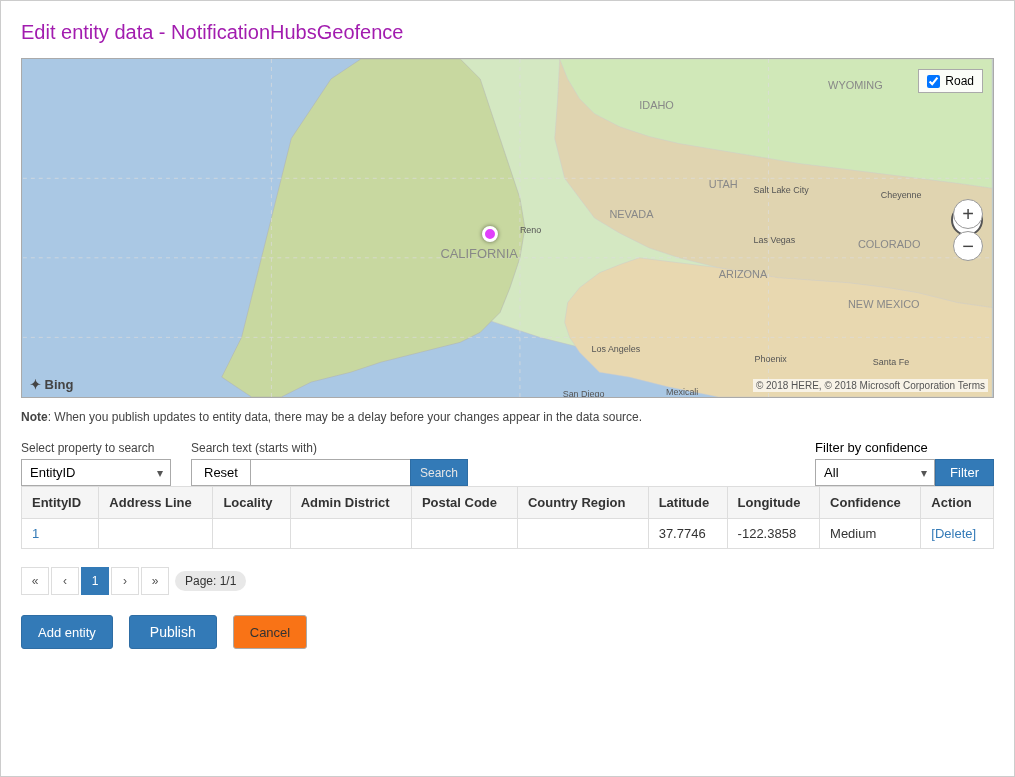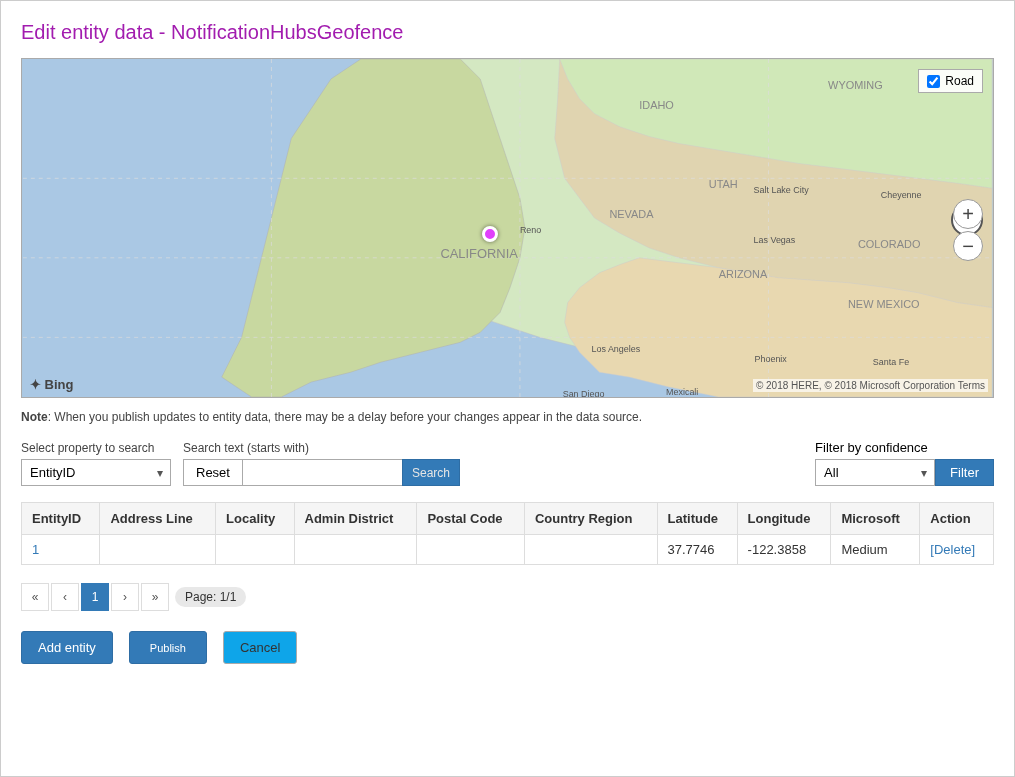"Select property to search" .search-bar { gap: 12px -> 20px; margin-bottom: 16px -> 0 }
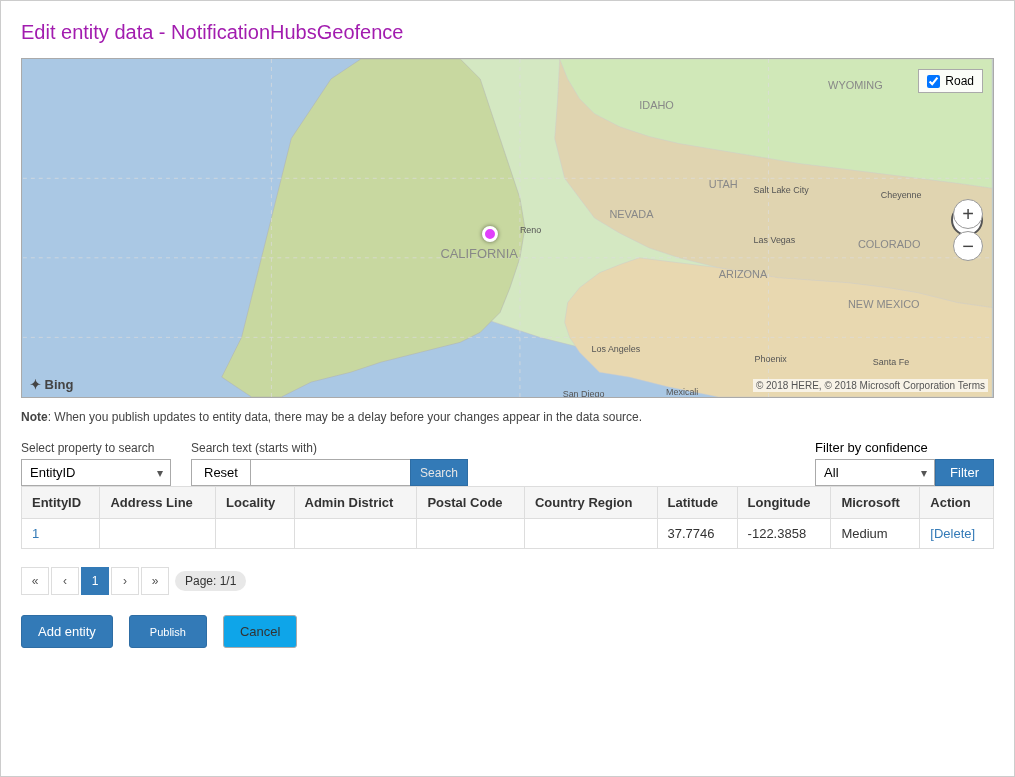"Microsoft" th { text: Microsoft -> Confidence }
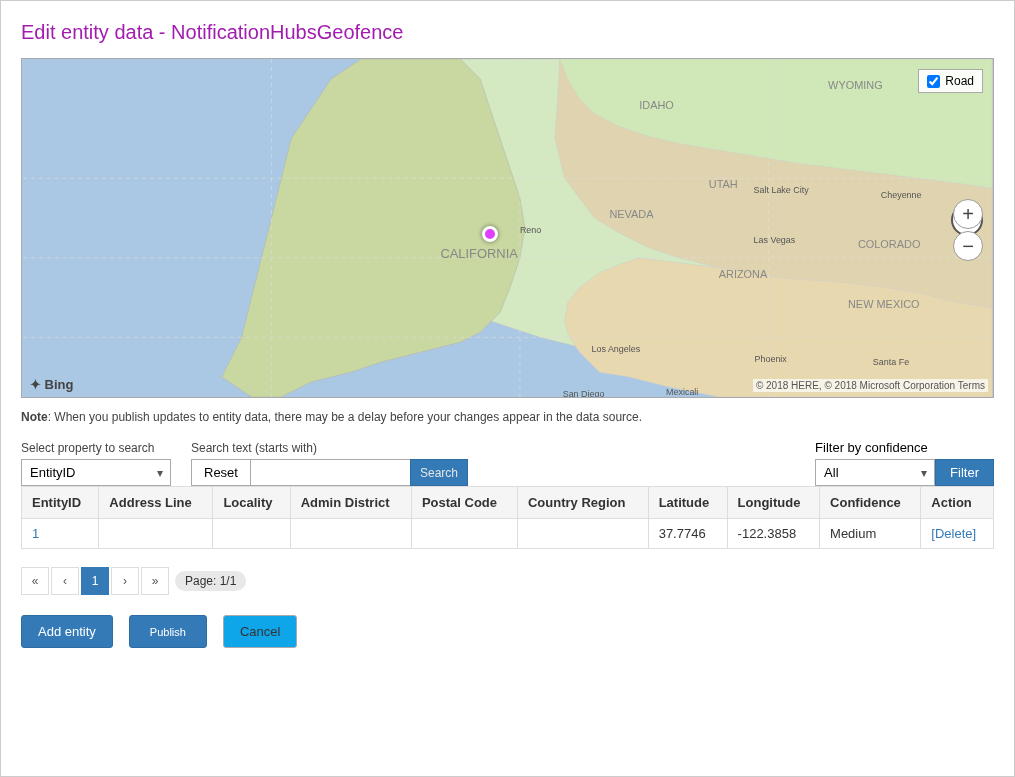"Publish" .btn-publish { font-size: 11px -> 14px }
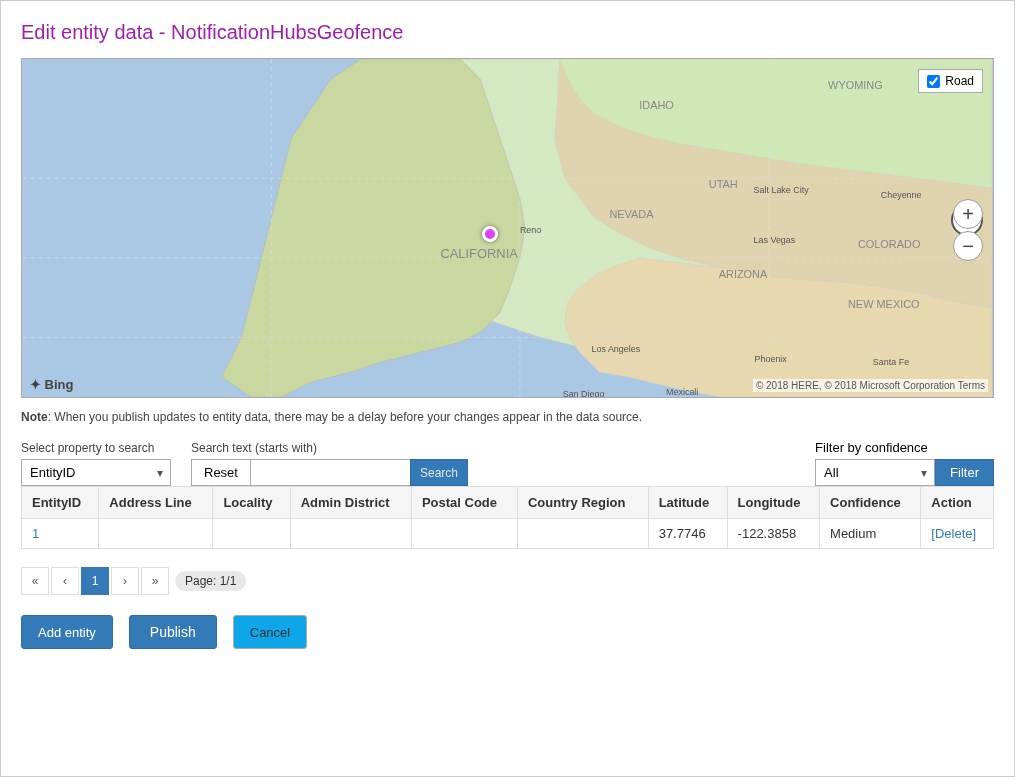"Cancel" .btn-cancel { background: #0ea5e9 -> #f97316 }
